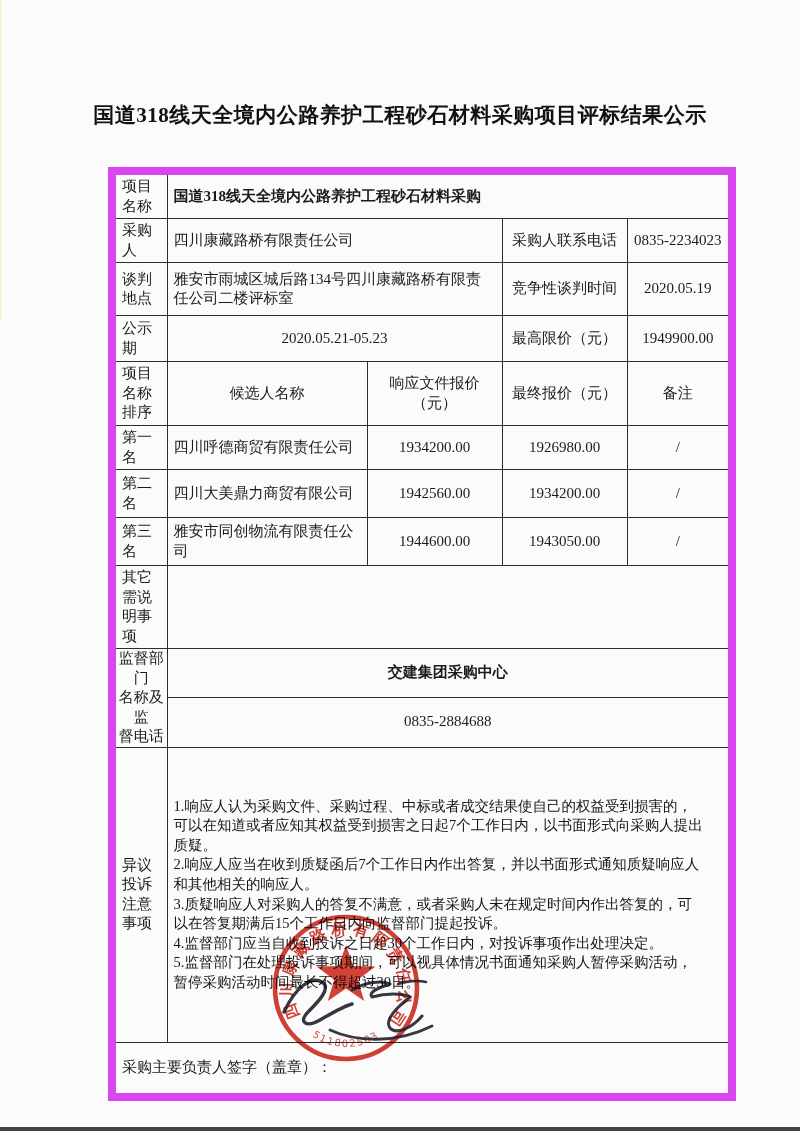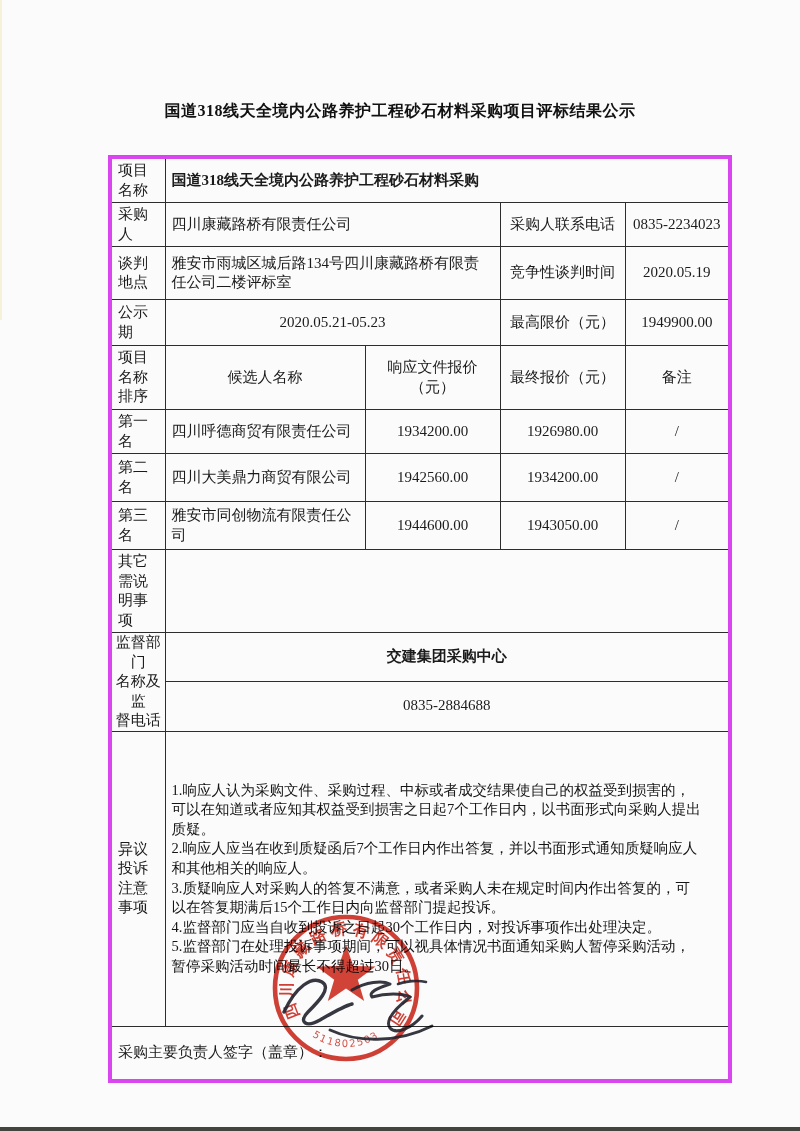"国道318线天全境内公路养护工程砂石材料采购项目评标结果公示" .page-title { font-size: 16px -> 21px }
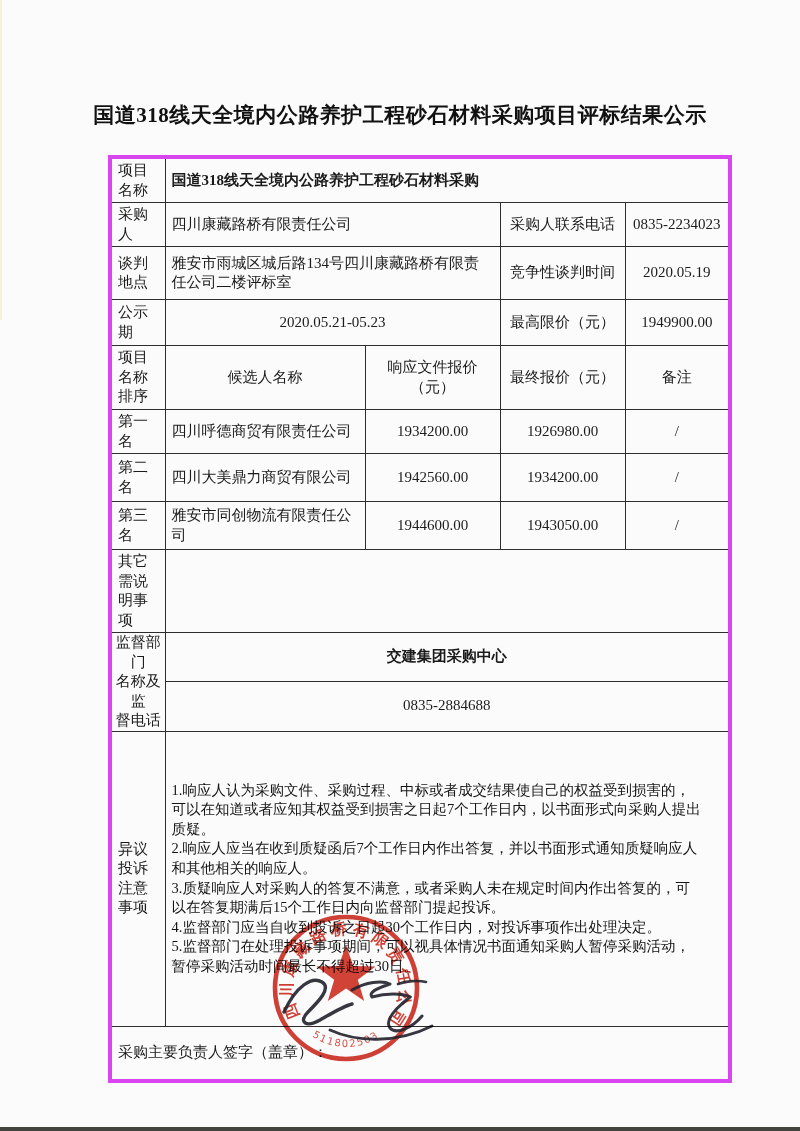"项目名称" table.doc { border: 4px solid #d946ef -> 8px solid #d946ef; top: 155px -> 167px }
